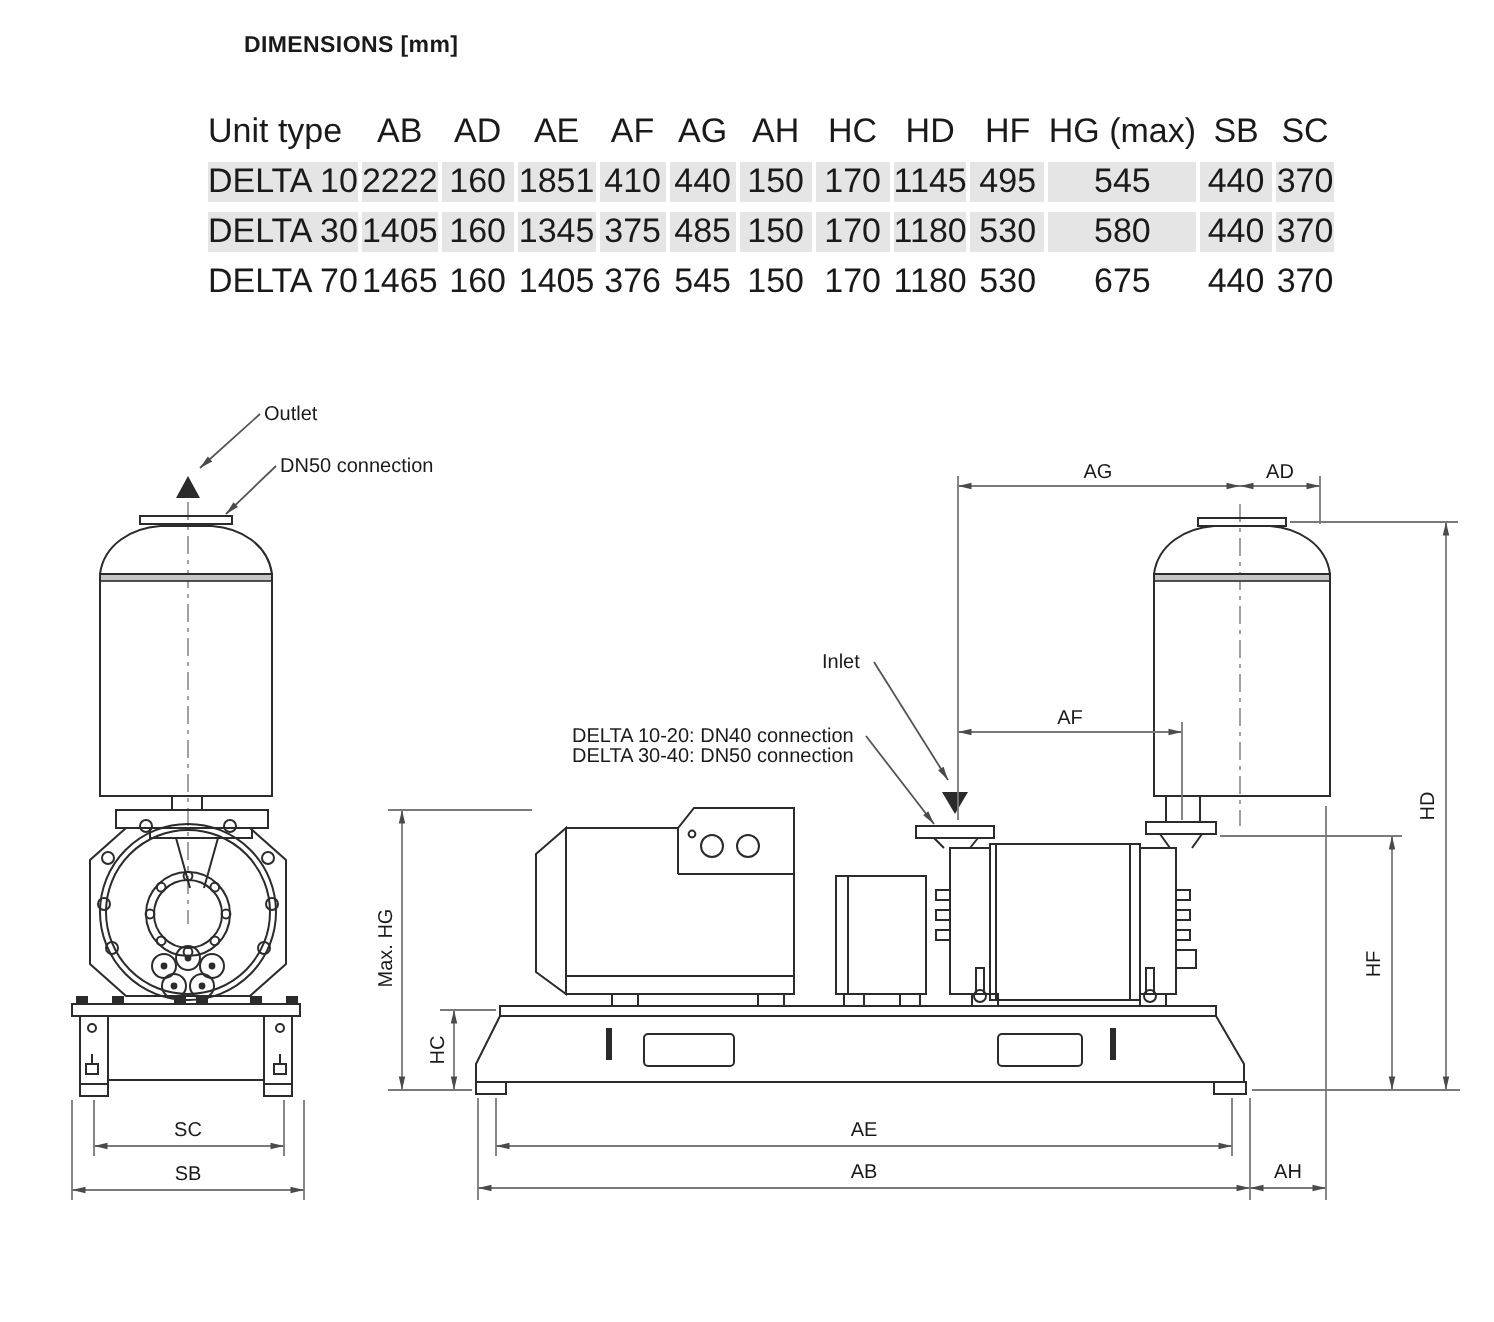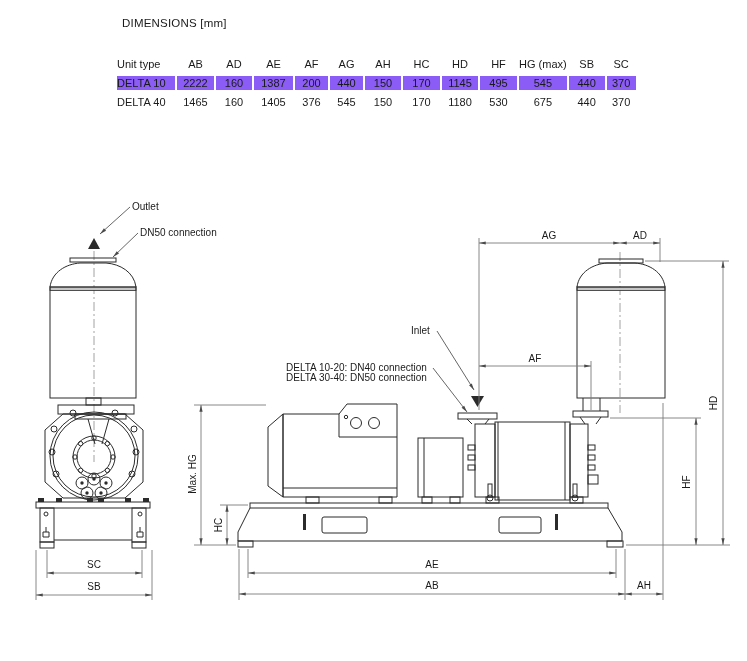"DIMENSIONS [mm]" .title { font-weight: normal -> bold }
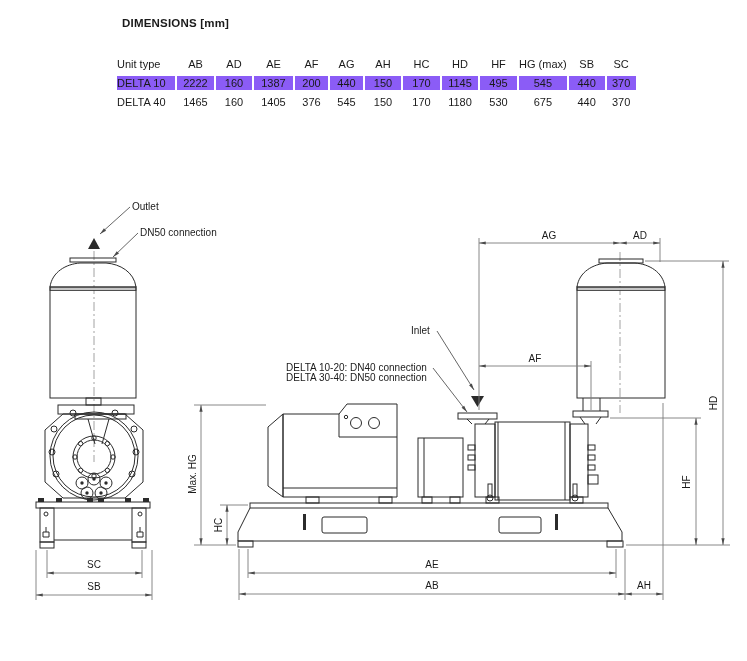"Unit type" table.dims { font-size: 11px -> 17px; left: 115px -> 102px }
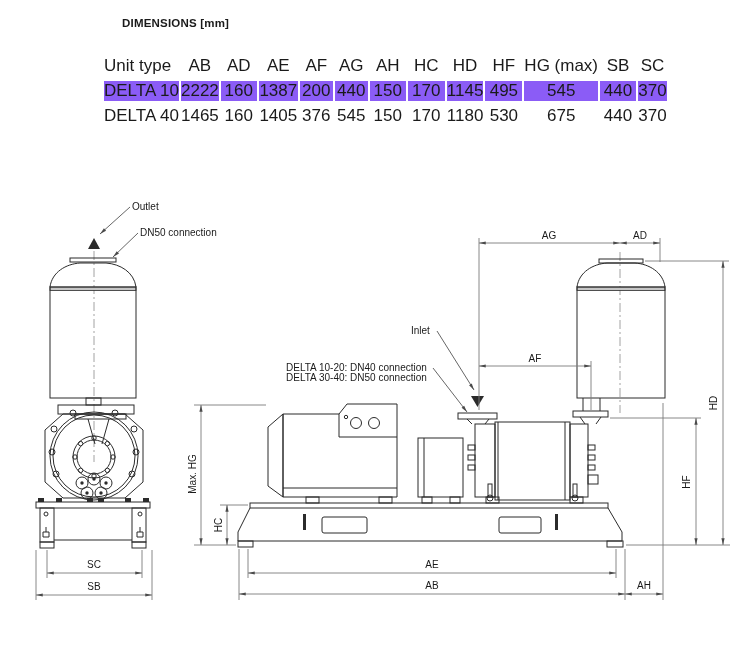"DELTA 10" tr.shaded td { background: #8b5cf6 -> #e5e5e5 }
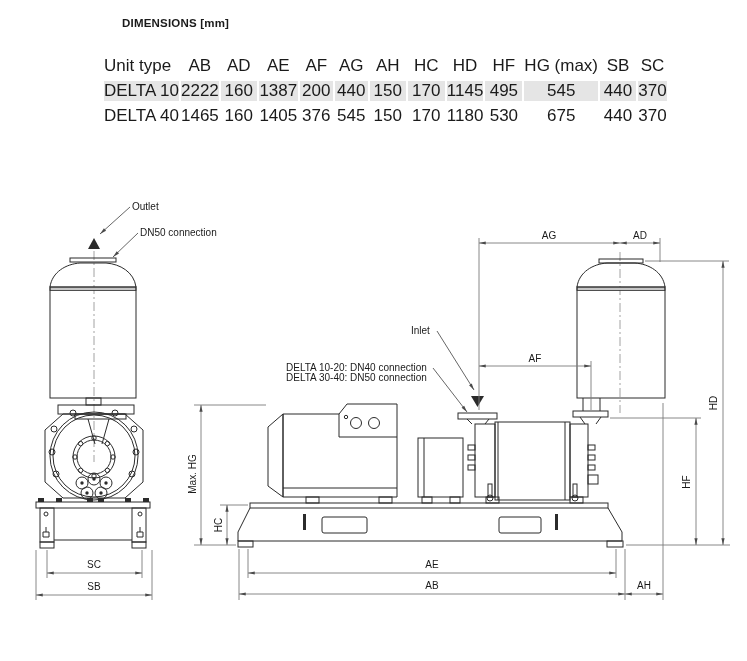"1387" td.num { text: 1387 -> 1851 }
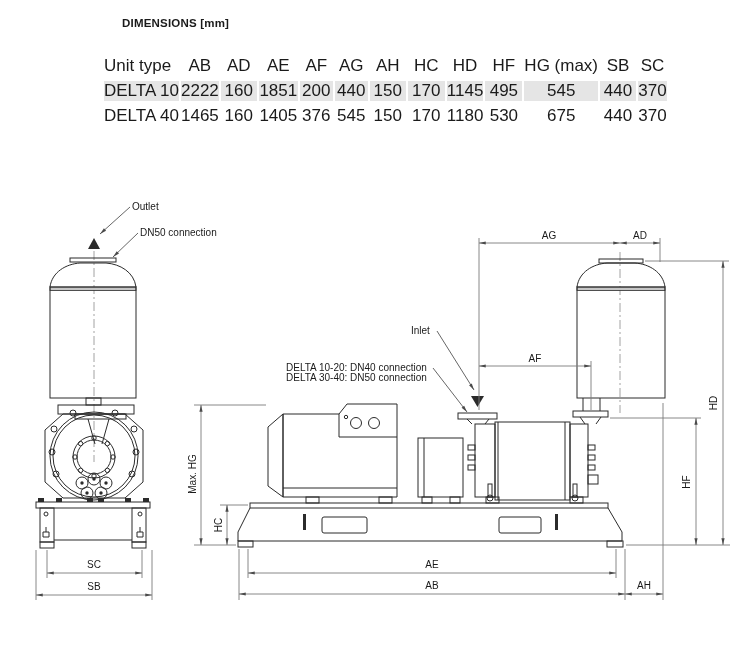"200" td.num { text: 200 -> 410 }
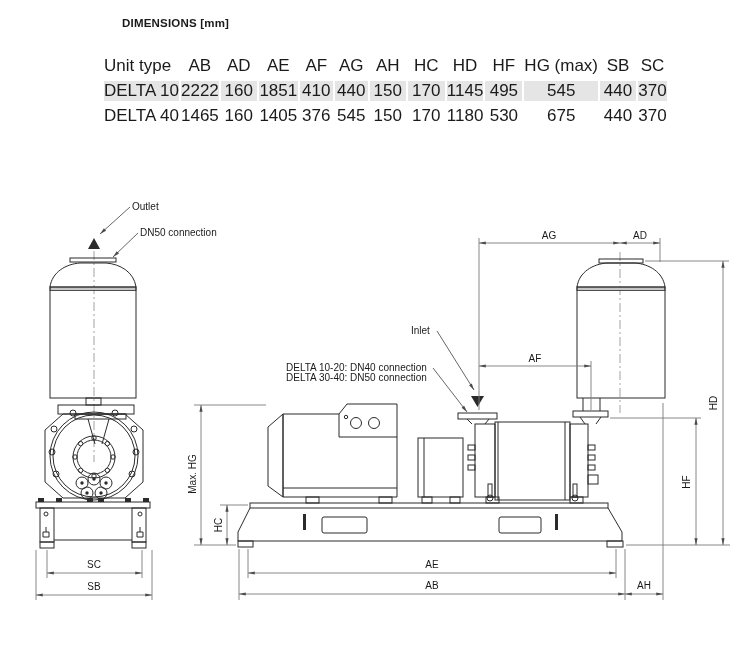"DELTA 30" tr.shaded { html: none -> <tr> <td>DELTA 30</td> <td>1405</td> <td>160</td> <td>1345</td> <td>375</td> <td>485</td> <td>150</td> <td>170</td> <td>1180</td> <td>530</td> <td>580</td> <td>440</td> <td>370</td> </tr> }
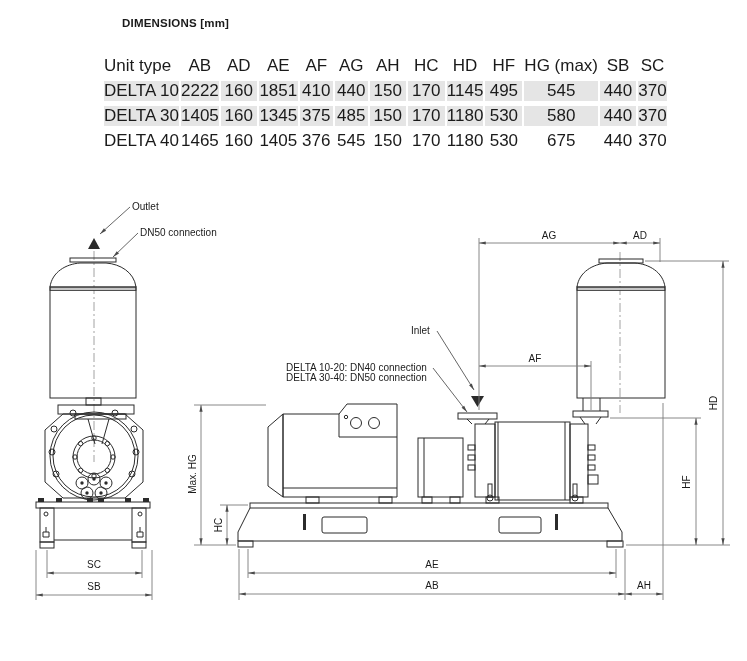"DELTA 40" td.cu { text: 40 -> 70 }
